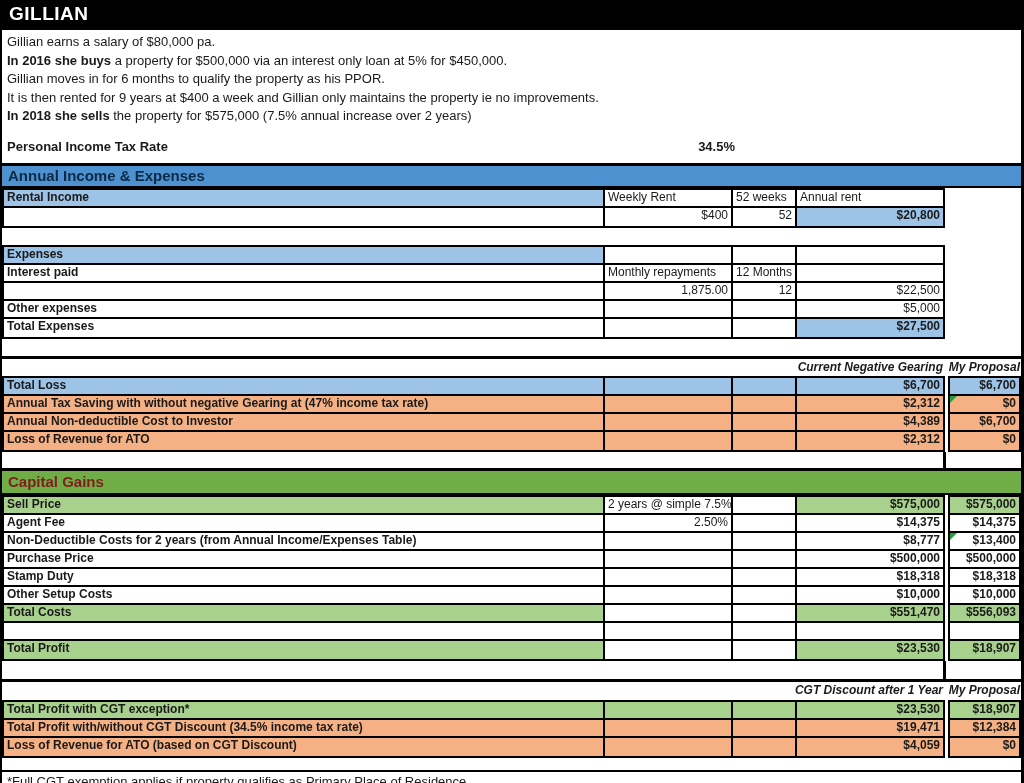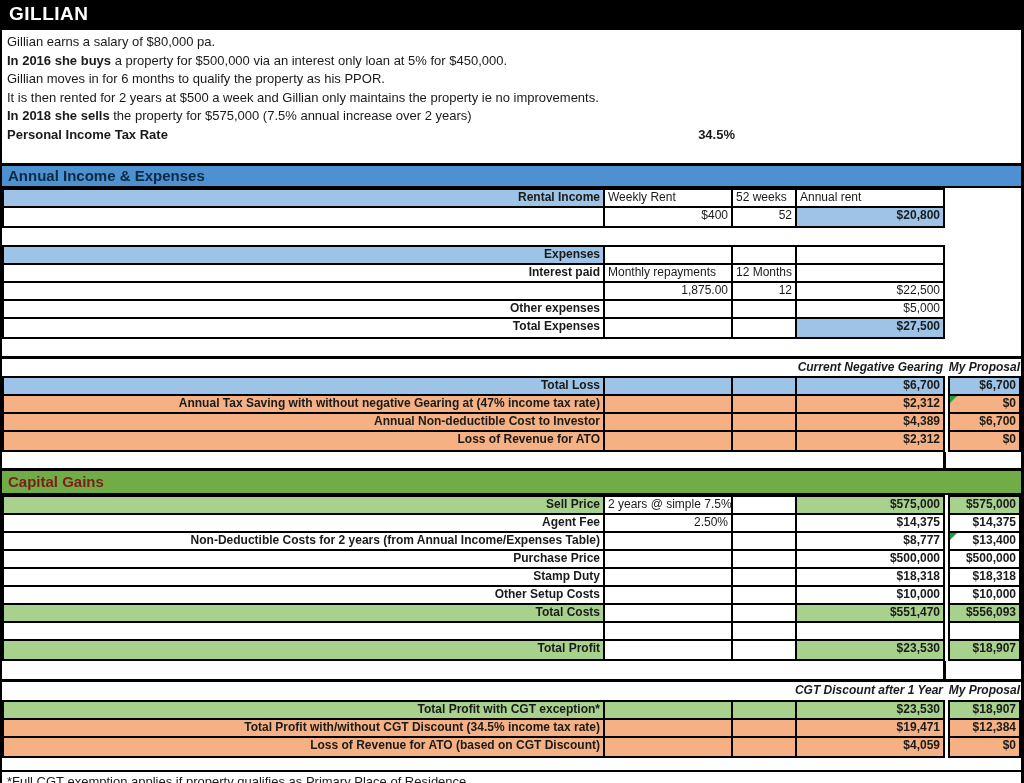"It is then rented for" span { text: 2 years at $500 -> 9 years at $400 }
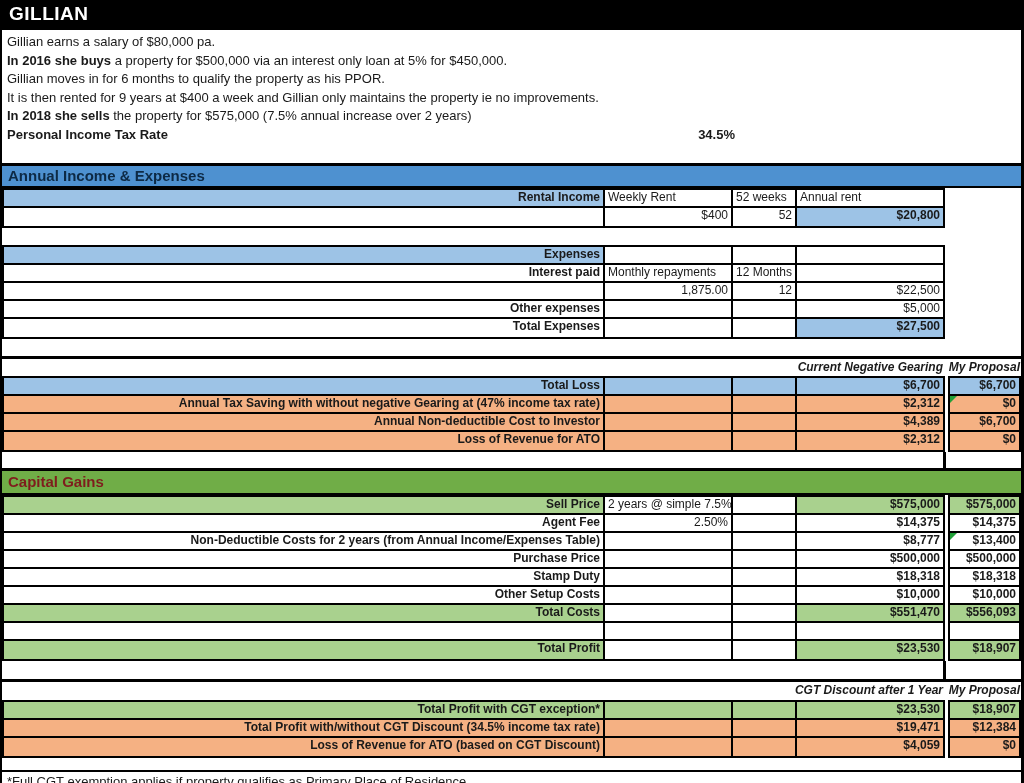"Personal Income Tax Rate" .taxrow { margin-top: none -> 12px }
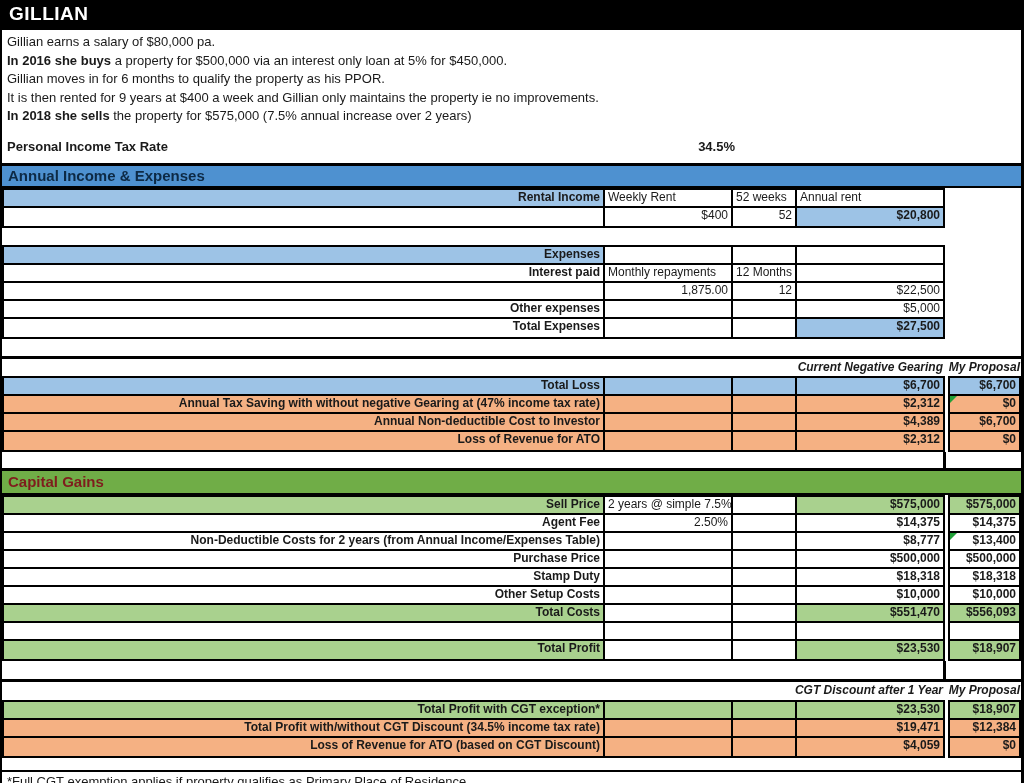"Rental Income" .lbl { text-align: right -> none }
